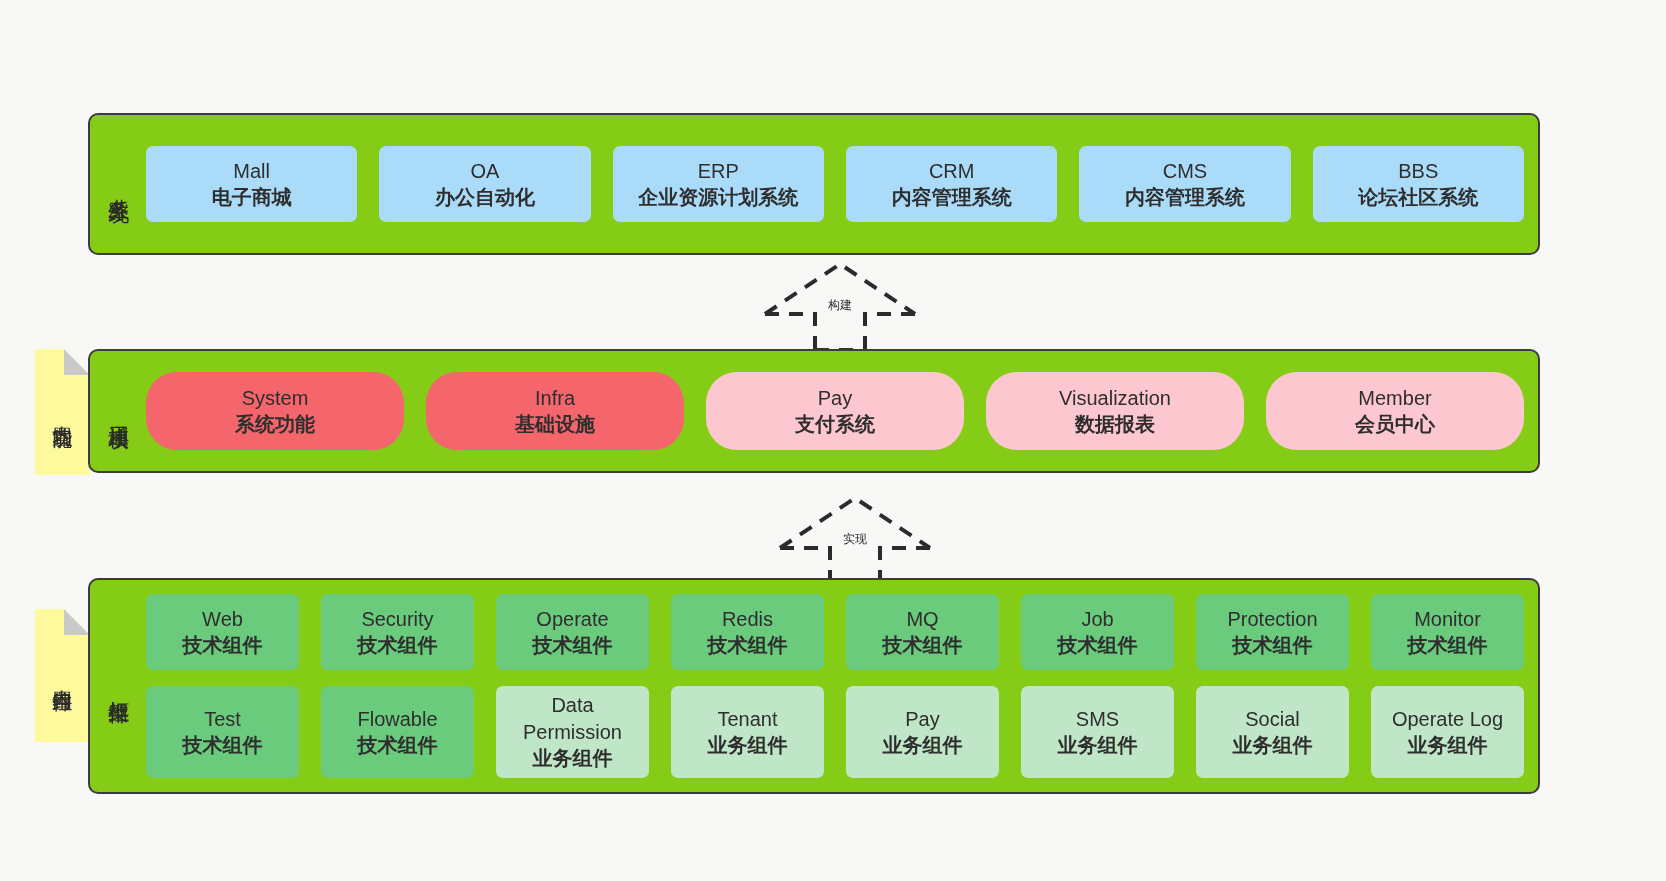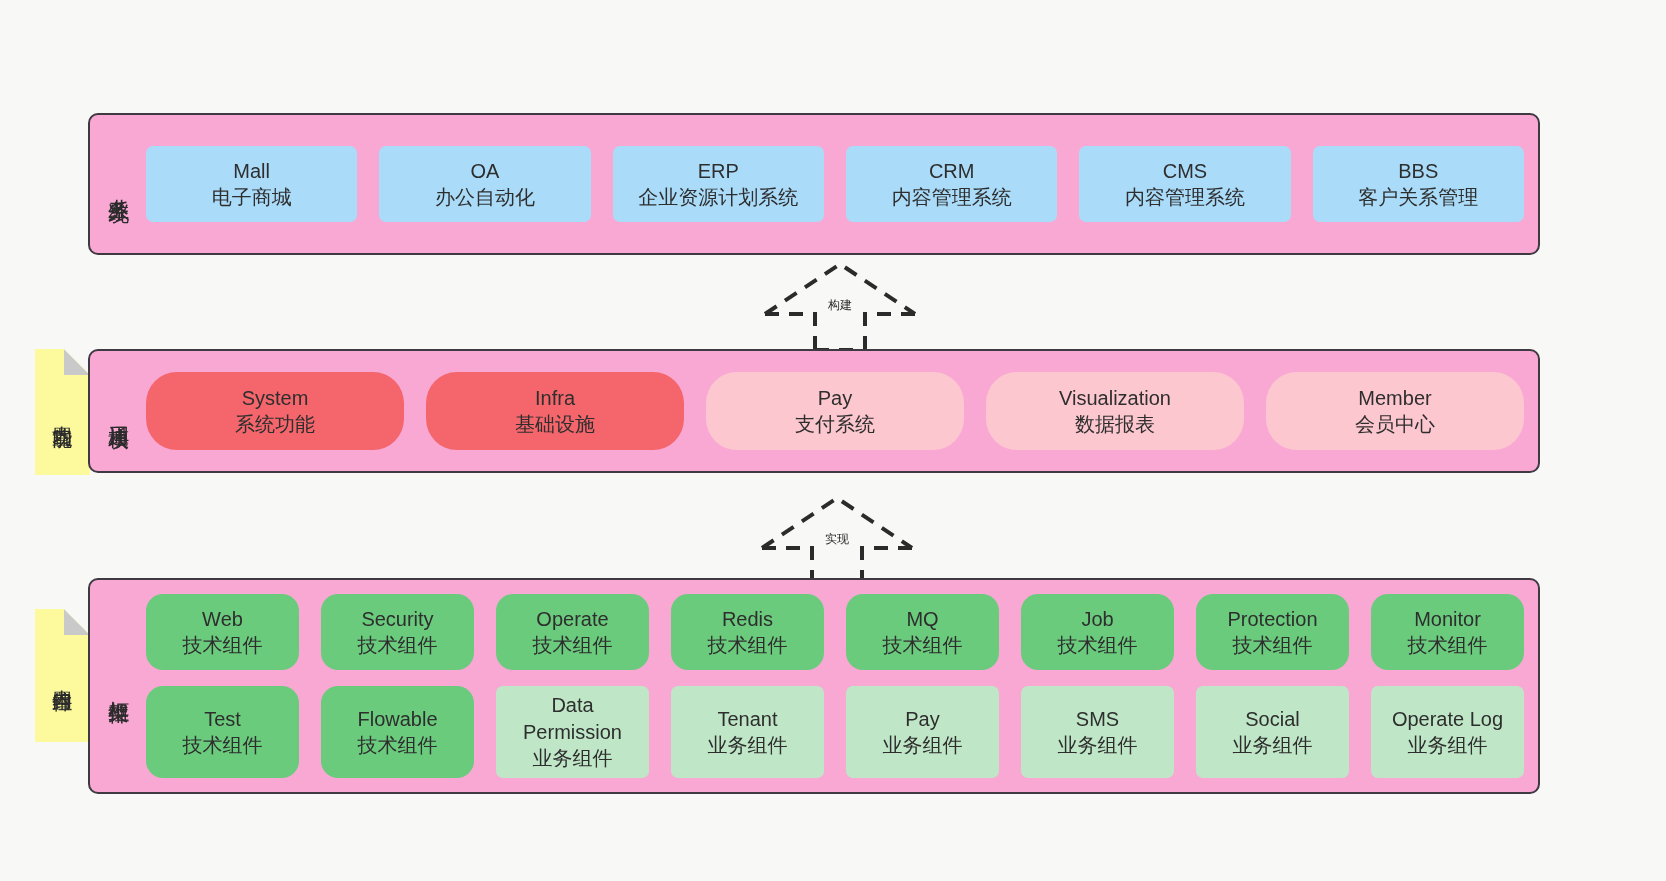"Mall" .layer { background: #f9a8d4 -> #84cc16 }
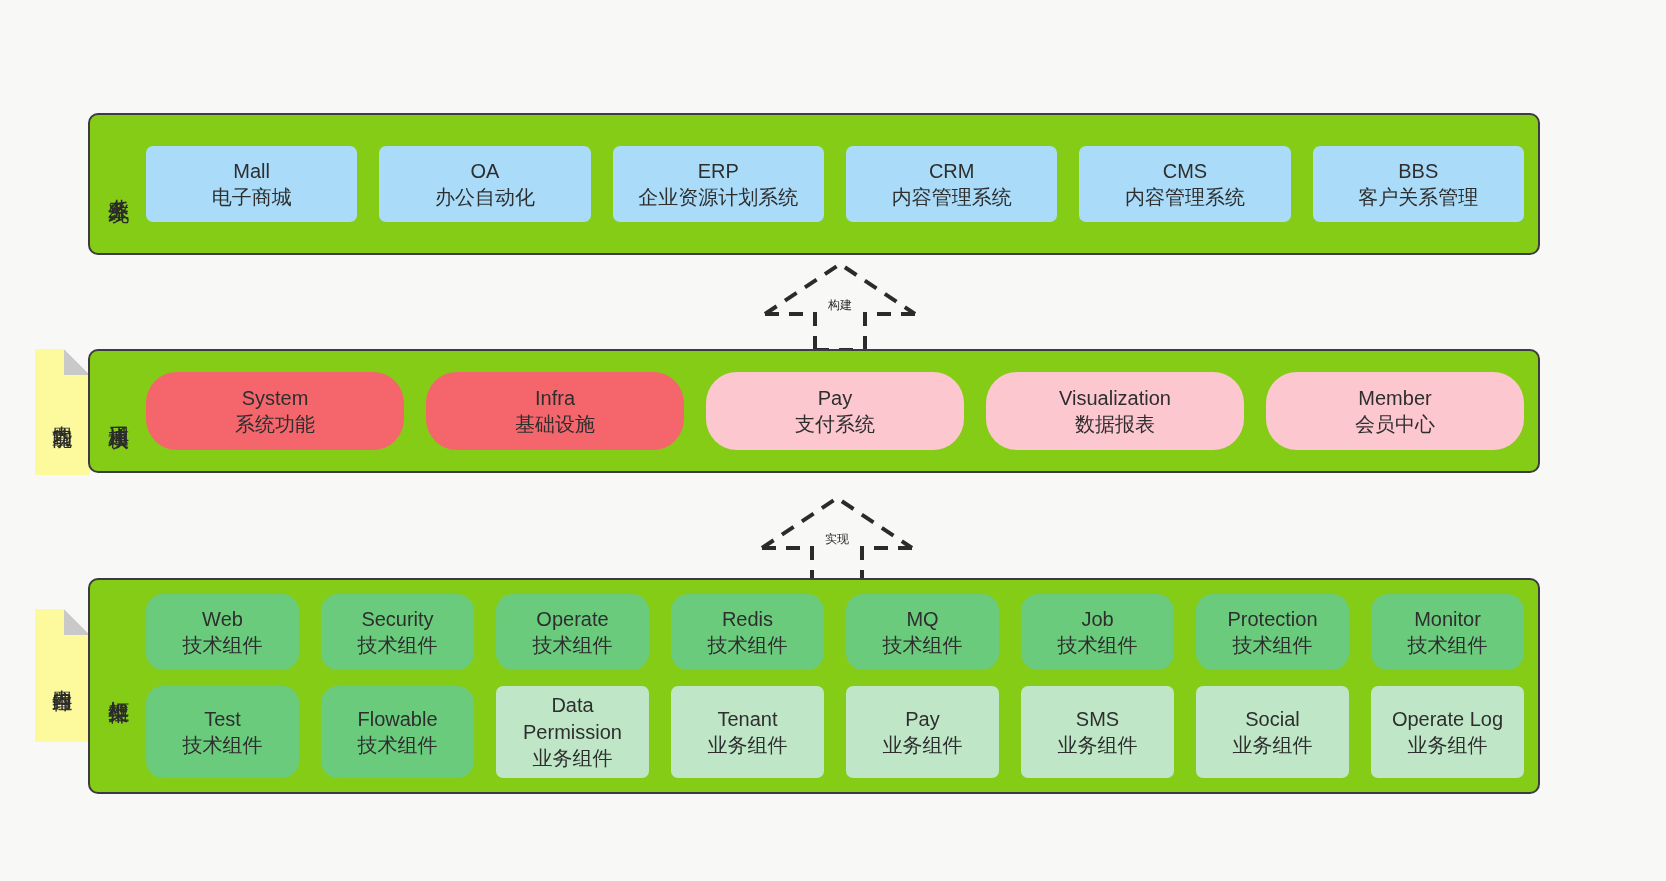"电子商城" .cell .cn { font-weight: none -> bold }
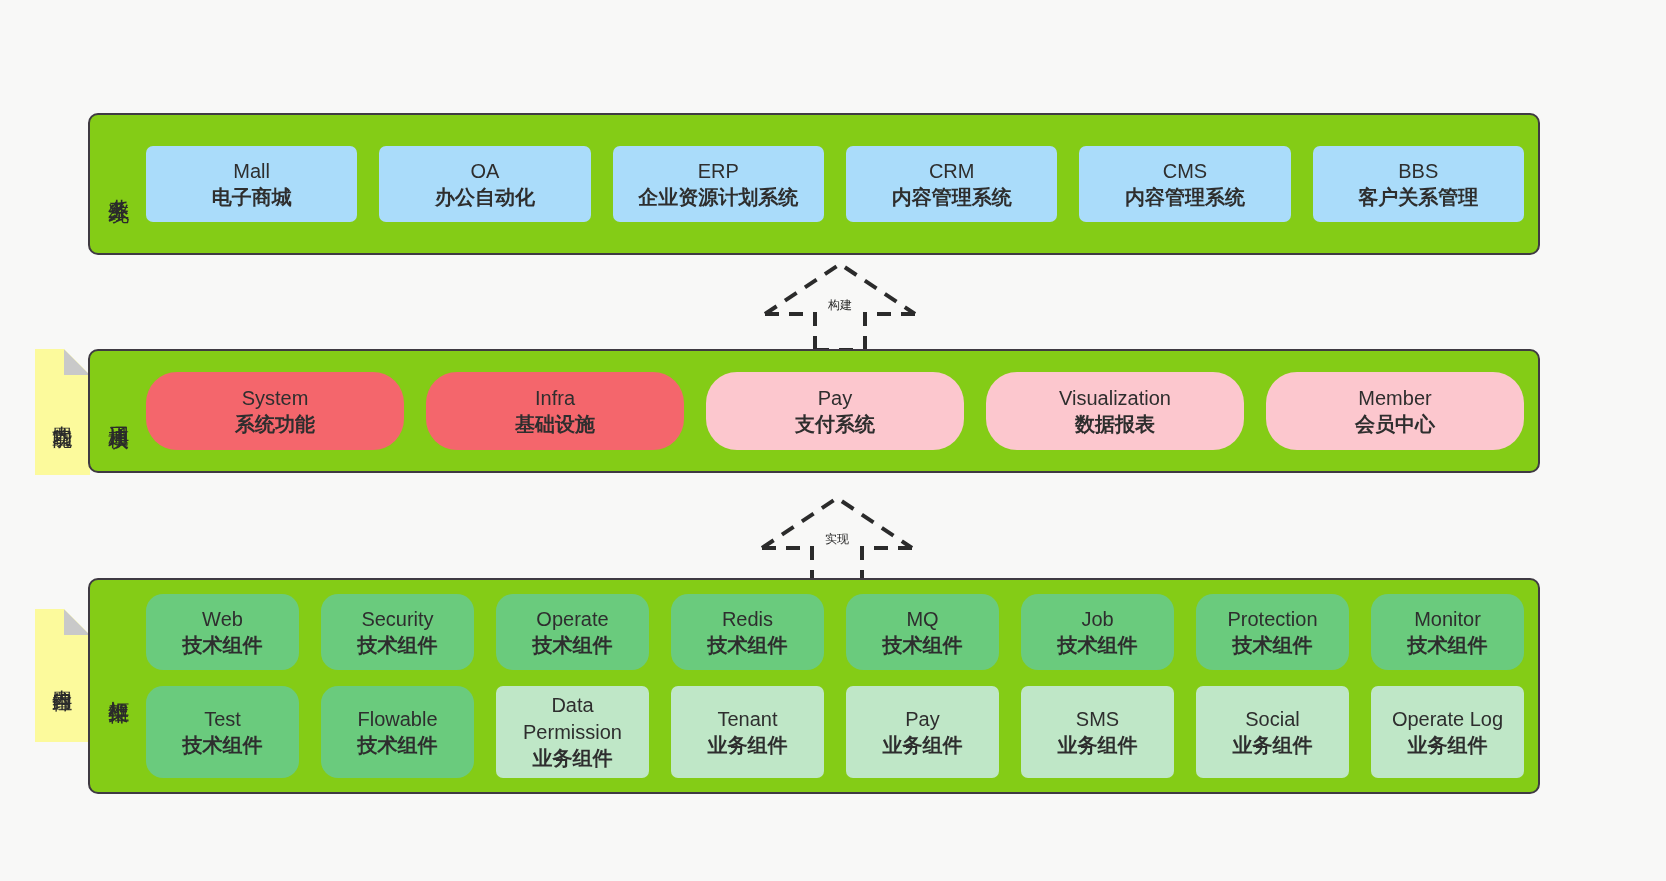"客户关系管理" span.cn { text: 客户关系管理 -> 论坛社区系统 }
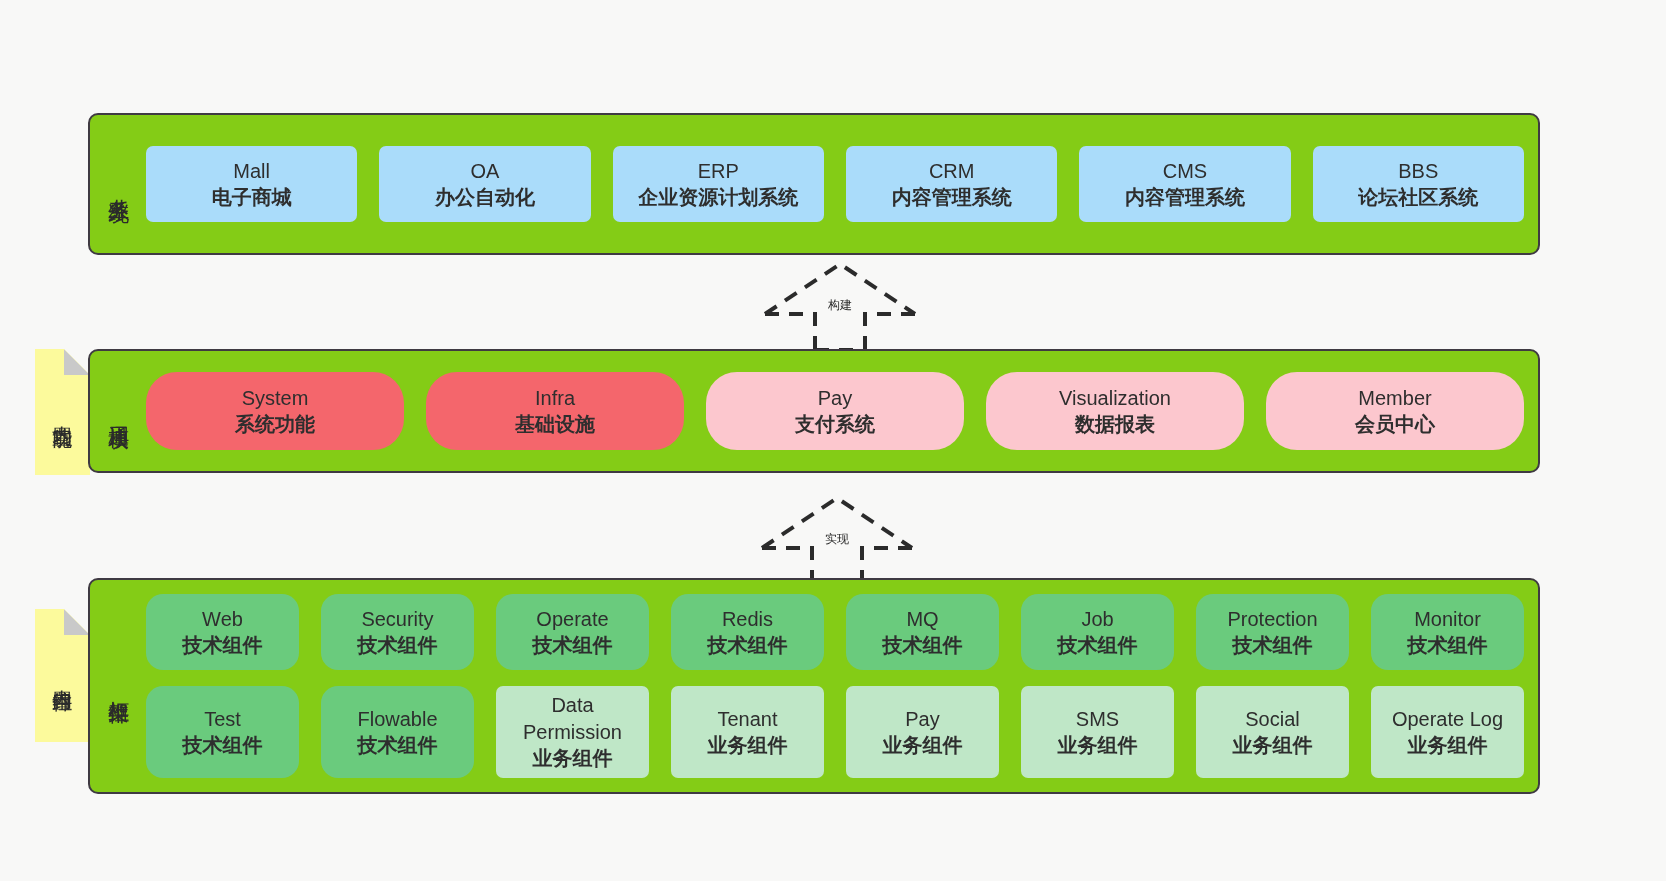"实现" #connector-impl { left: 752px -> 770px }
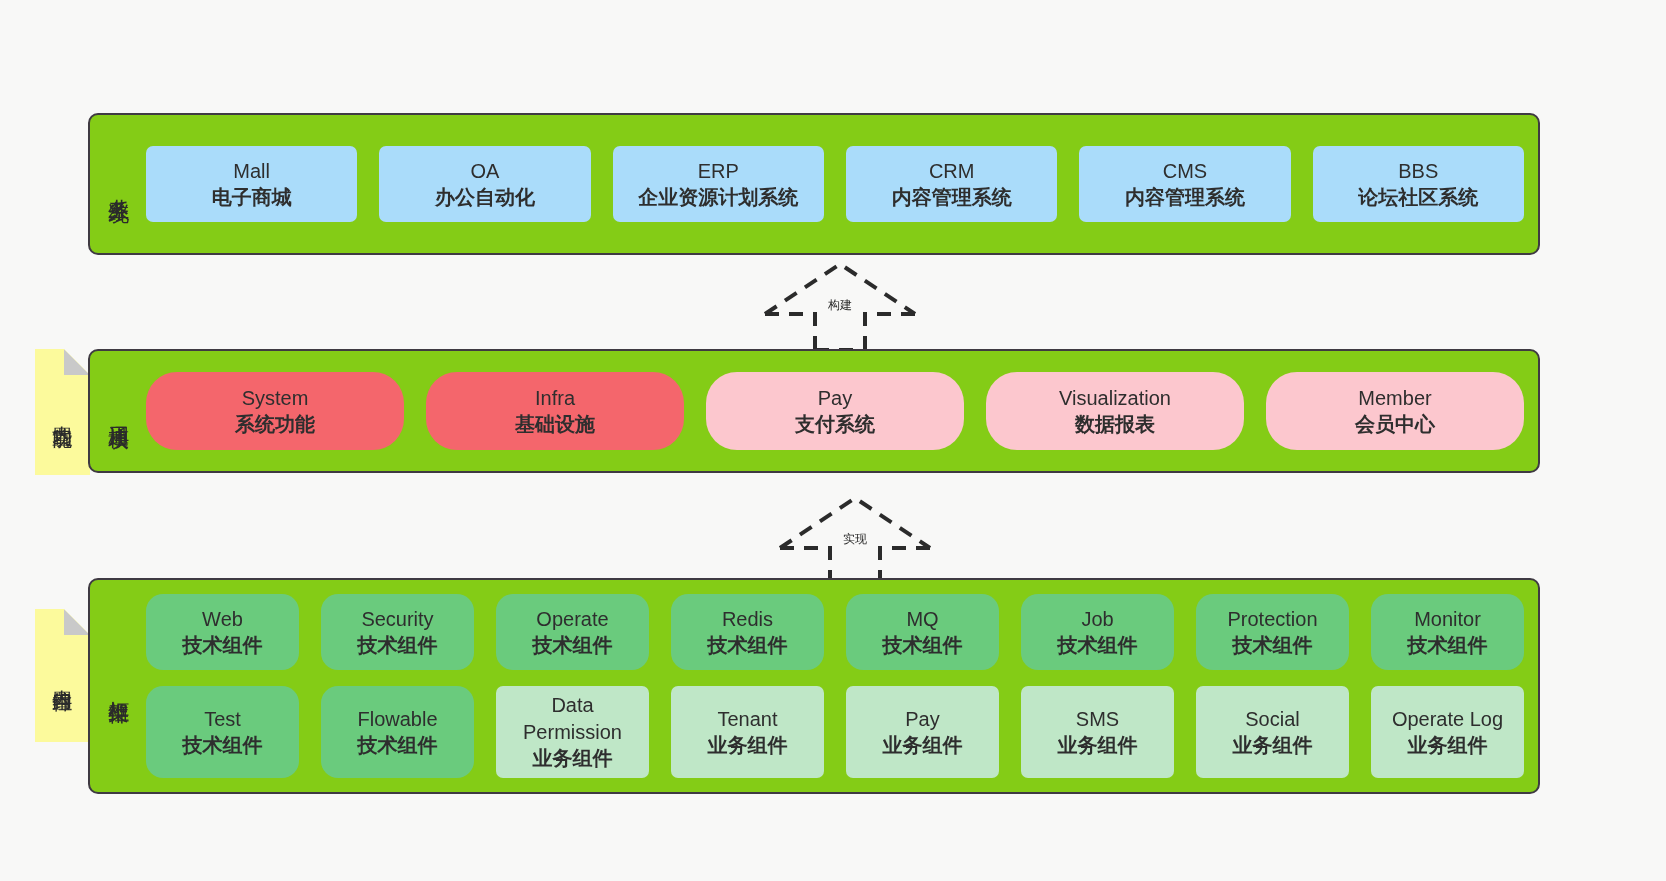"Web" .c-green-strong { border-radius: 17px -> none }
